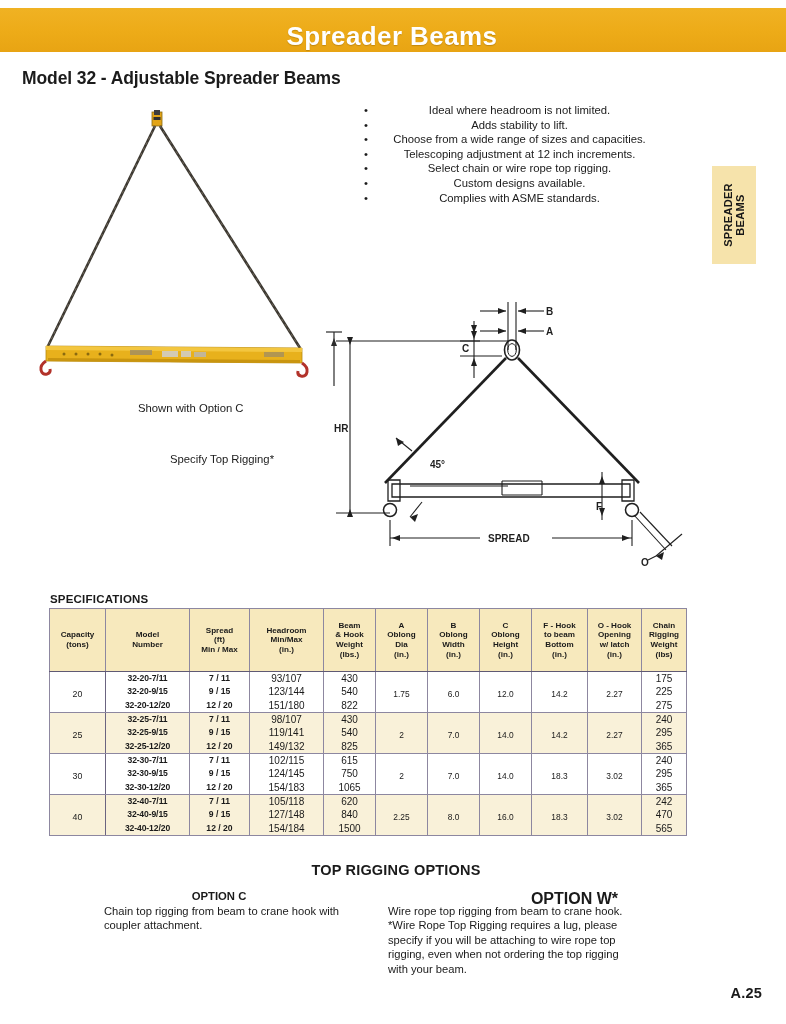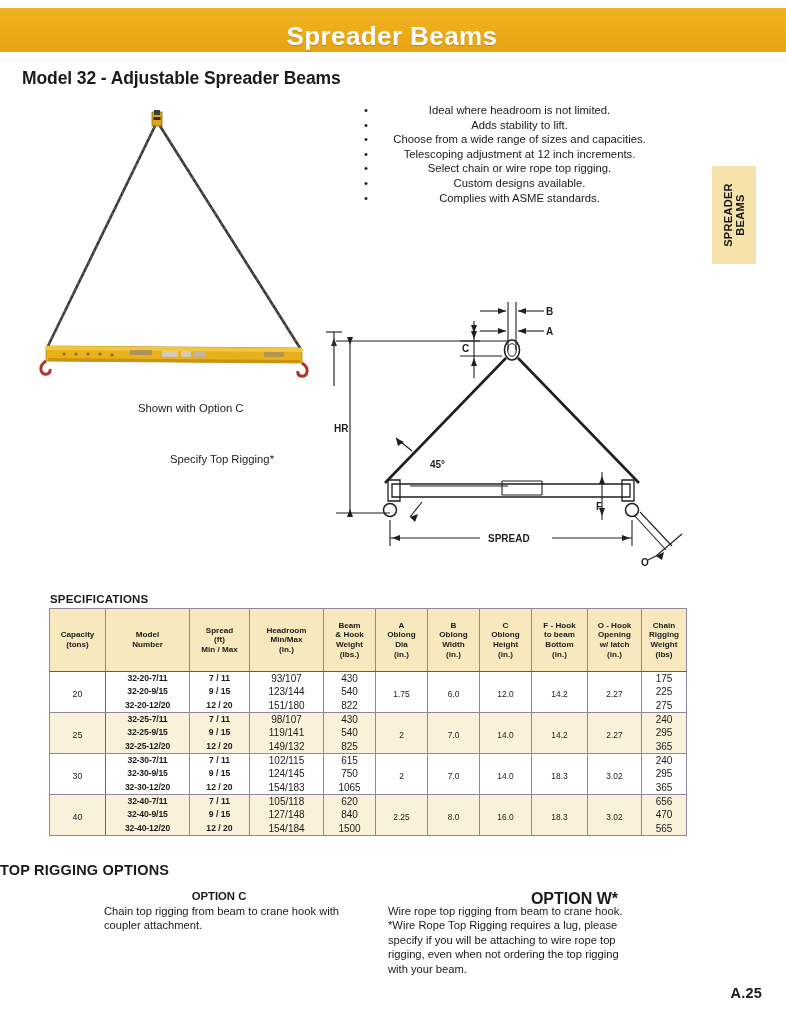"656" span { text: 656 -> 242 }
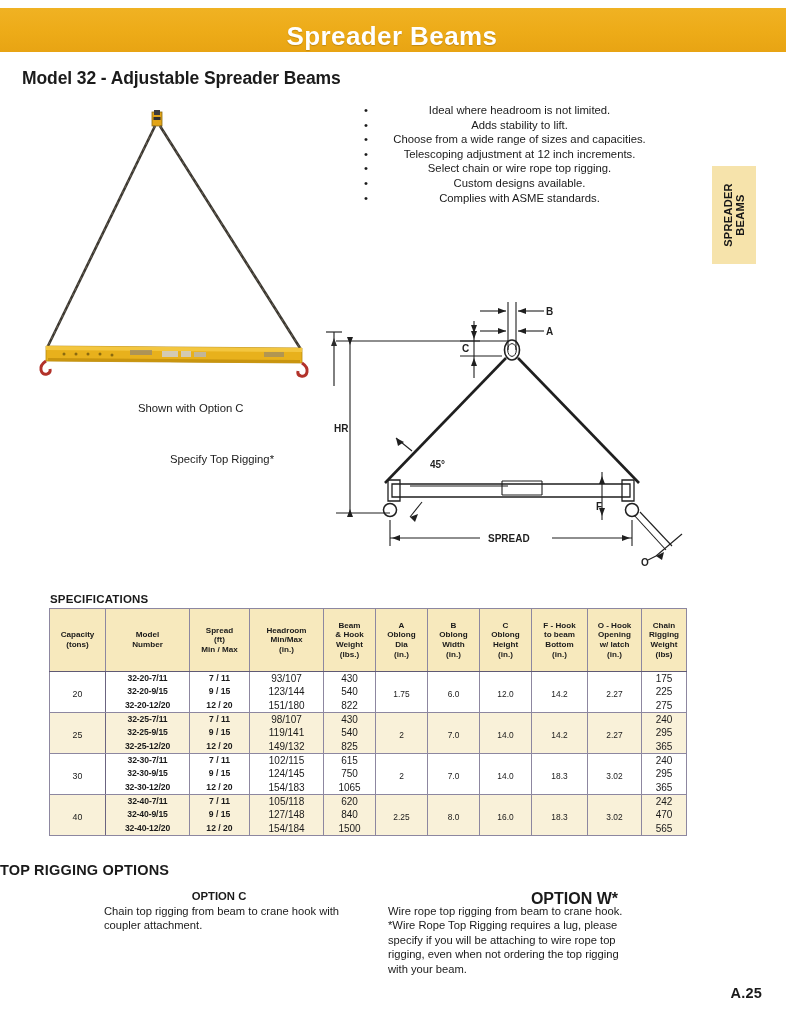"TOP RIGGING OPTIONS" .rigging-title { padding-left: none -> 16px; text-align: left -> center }
